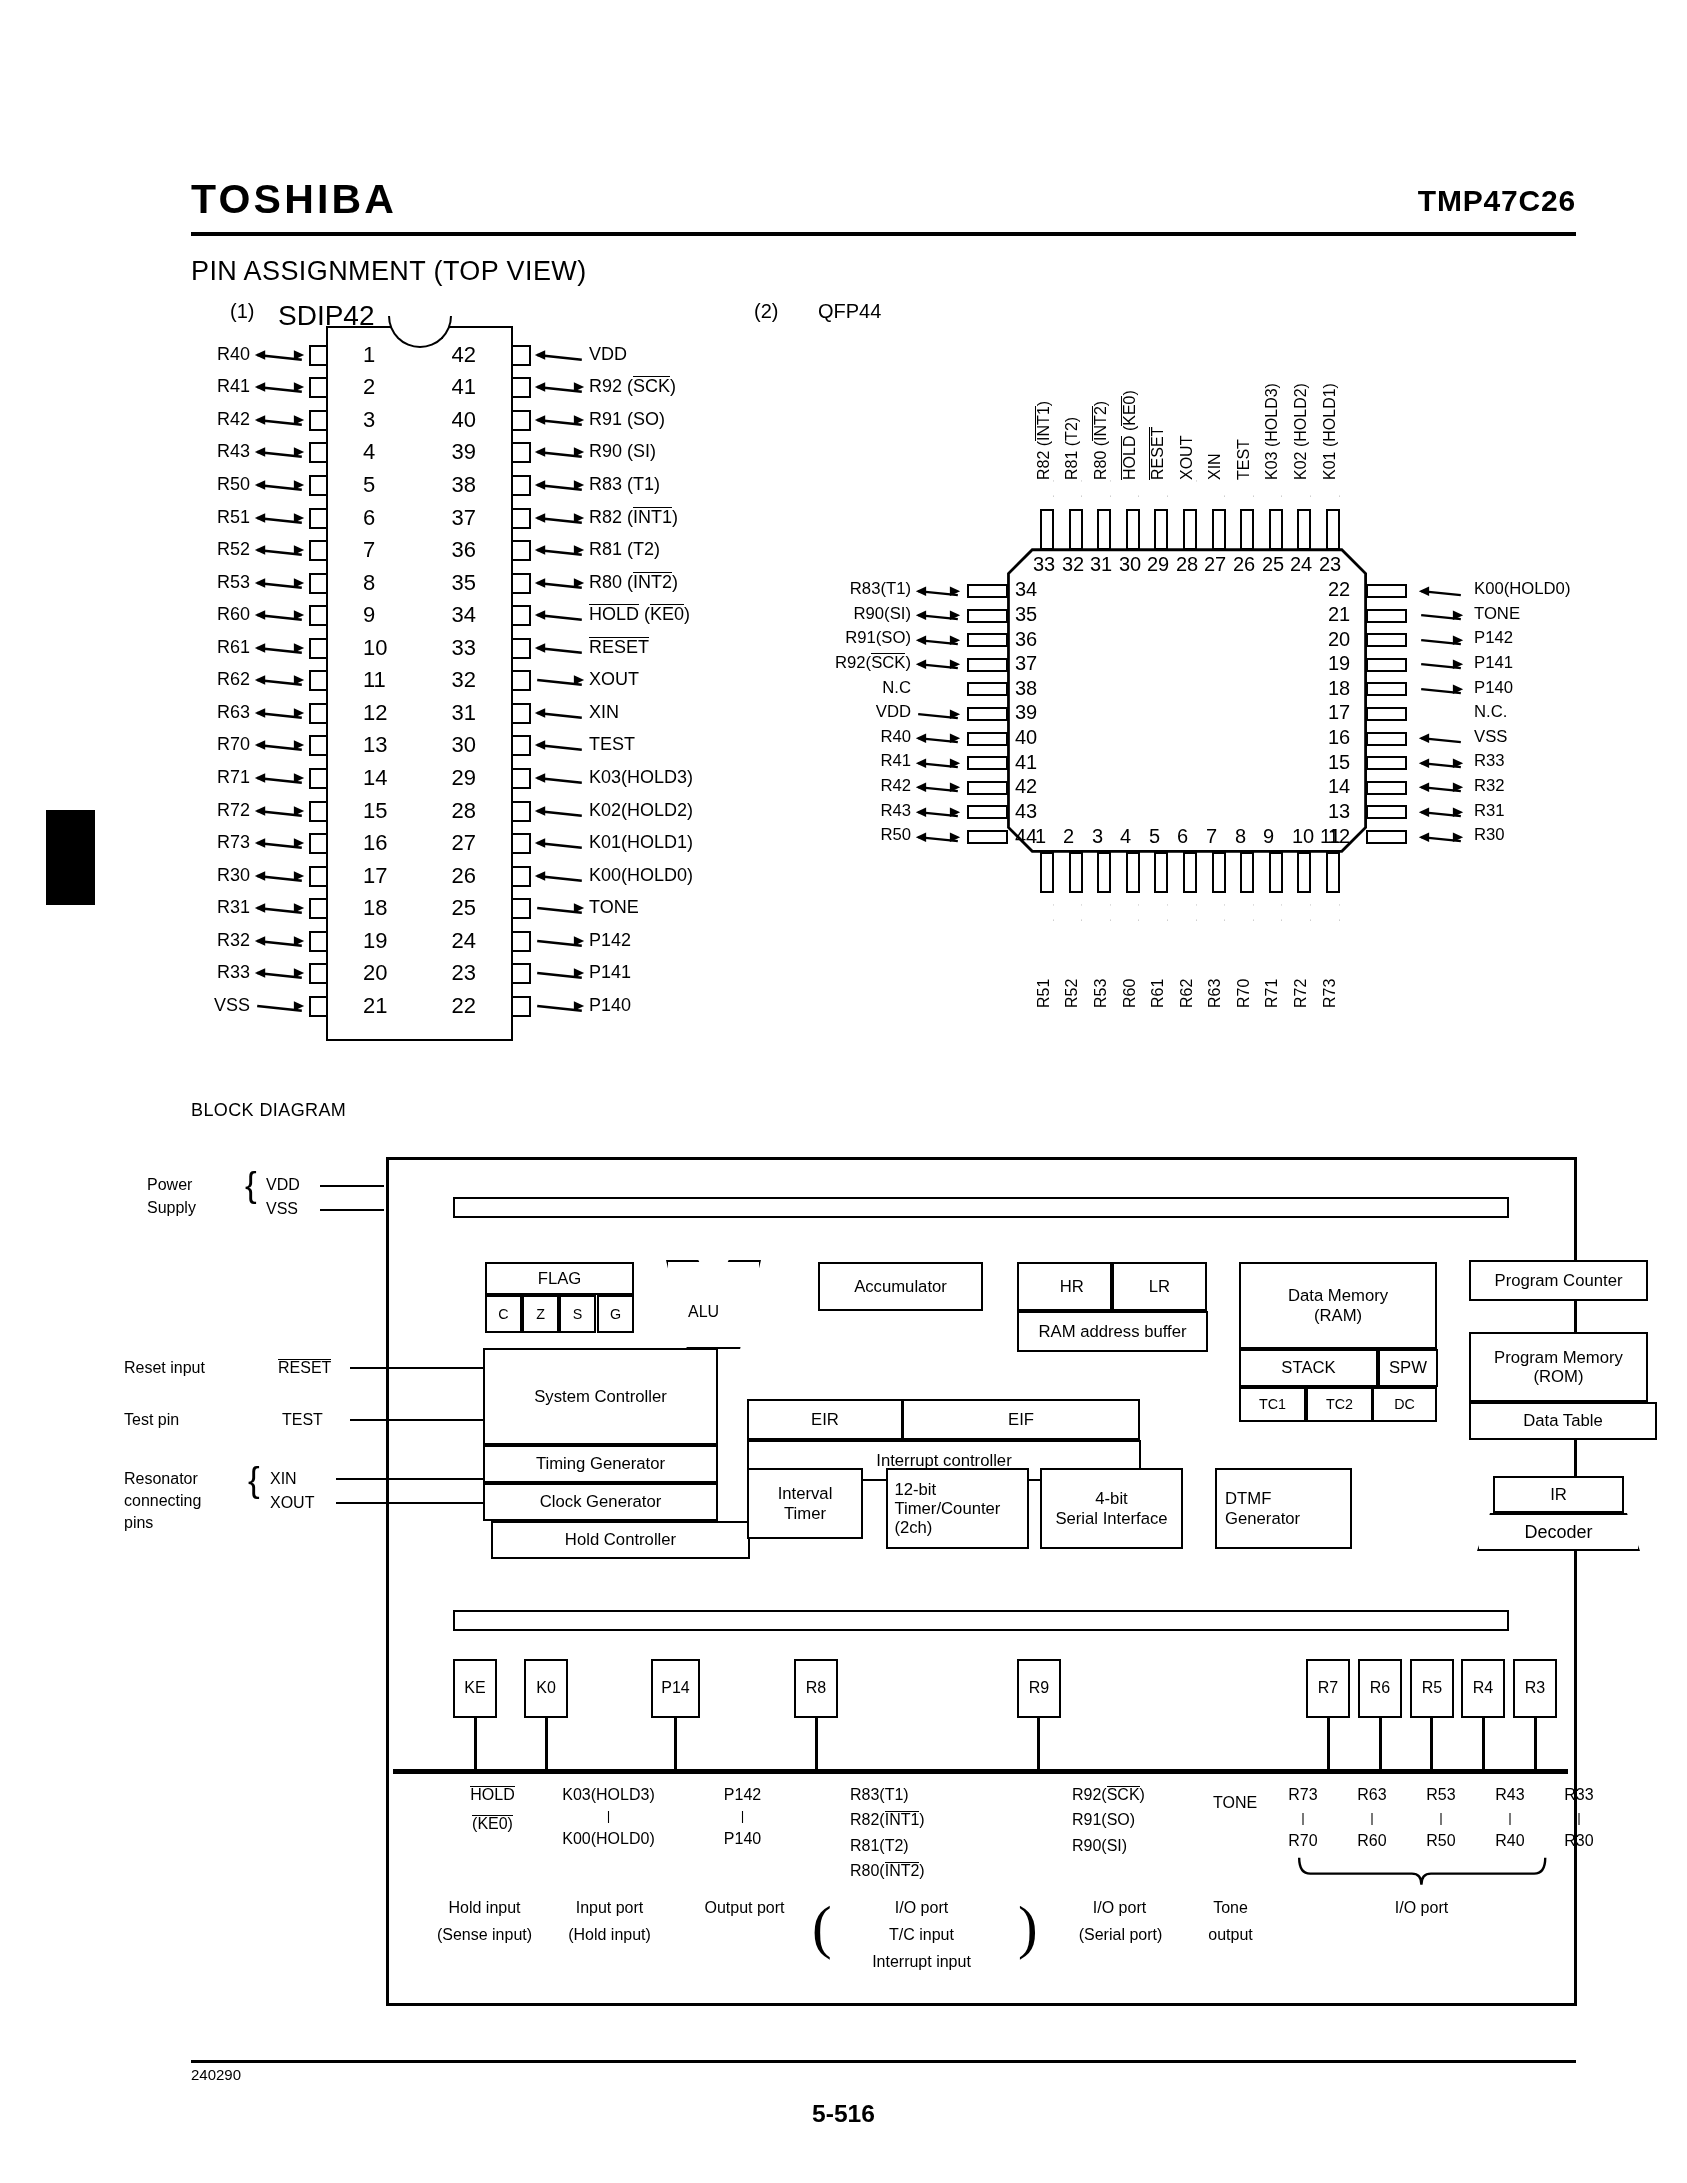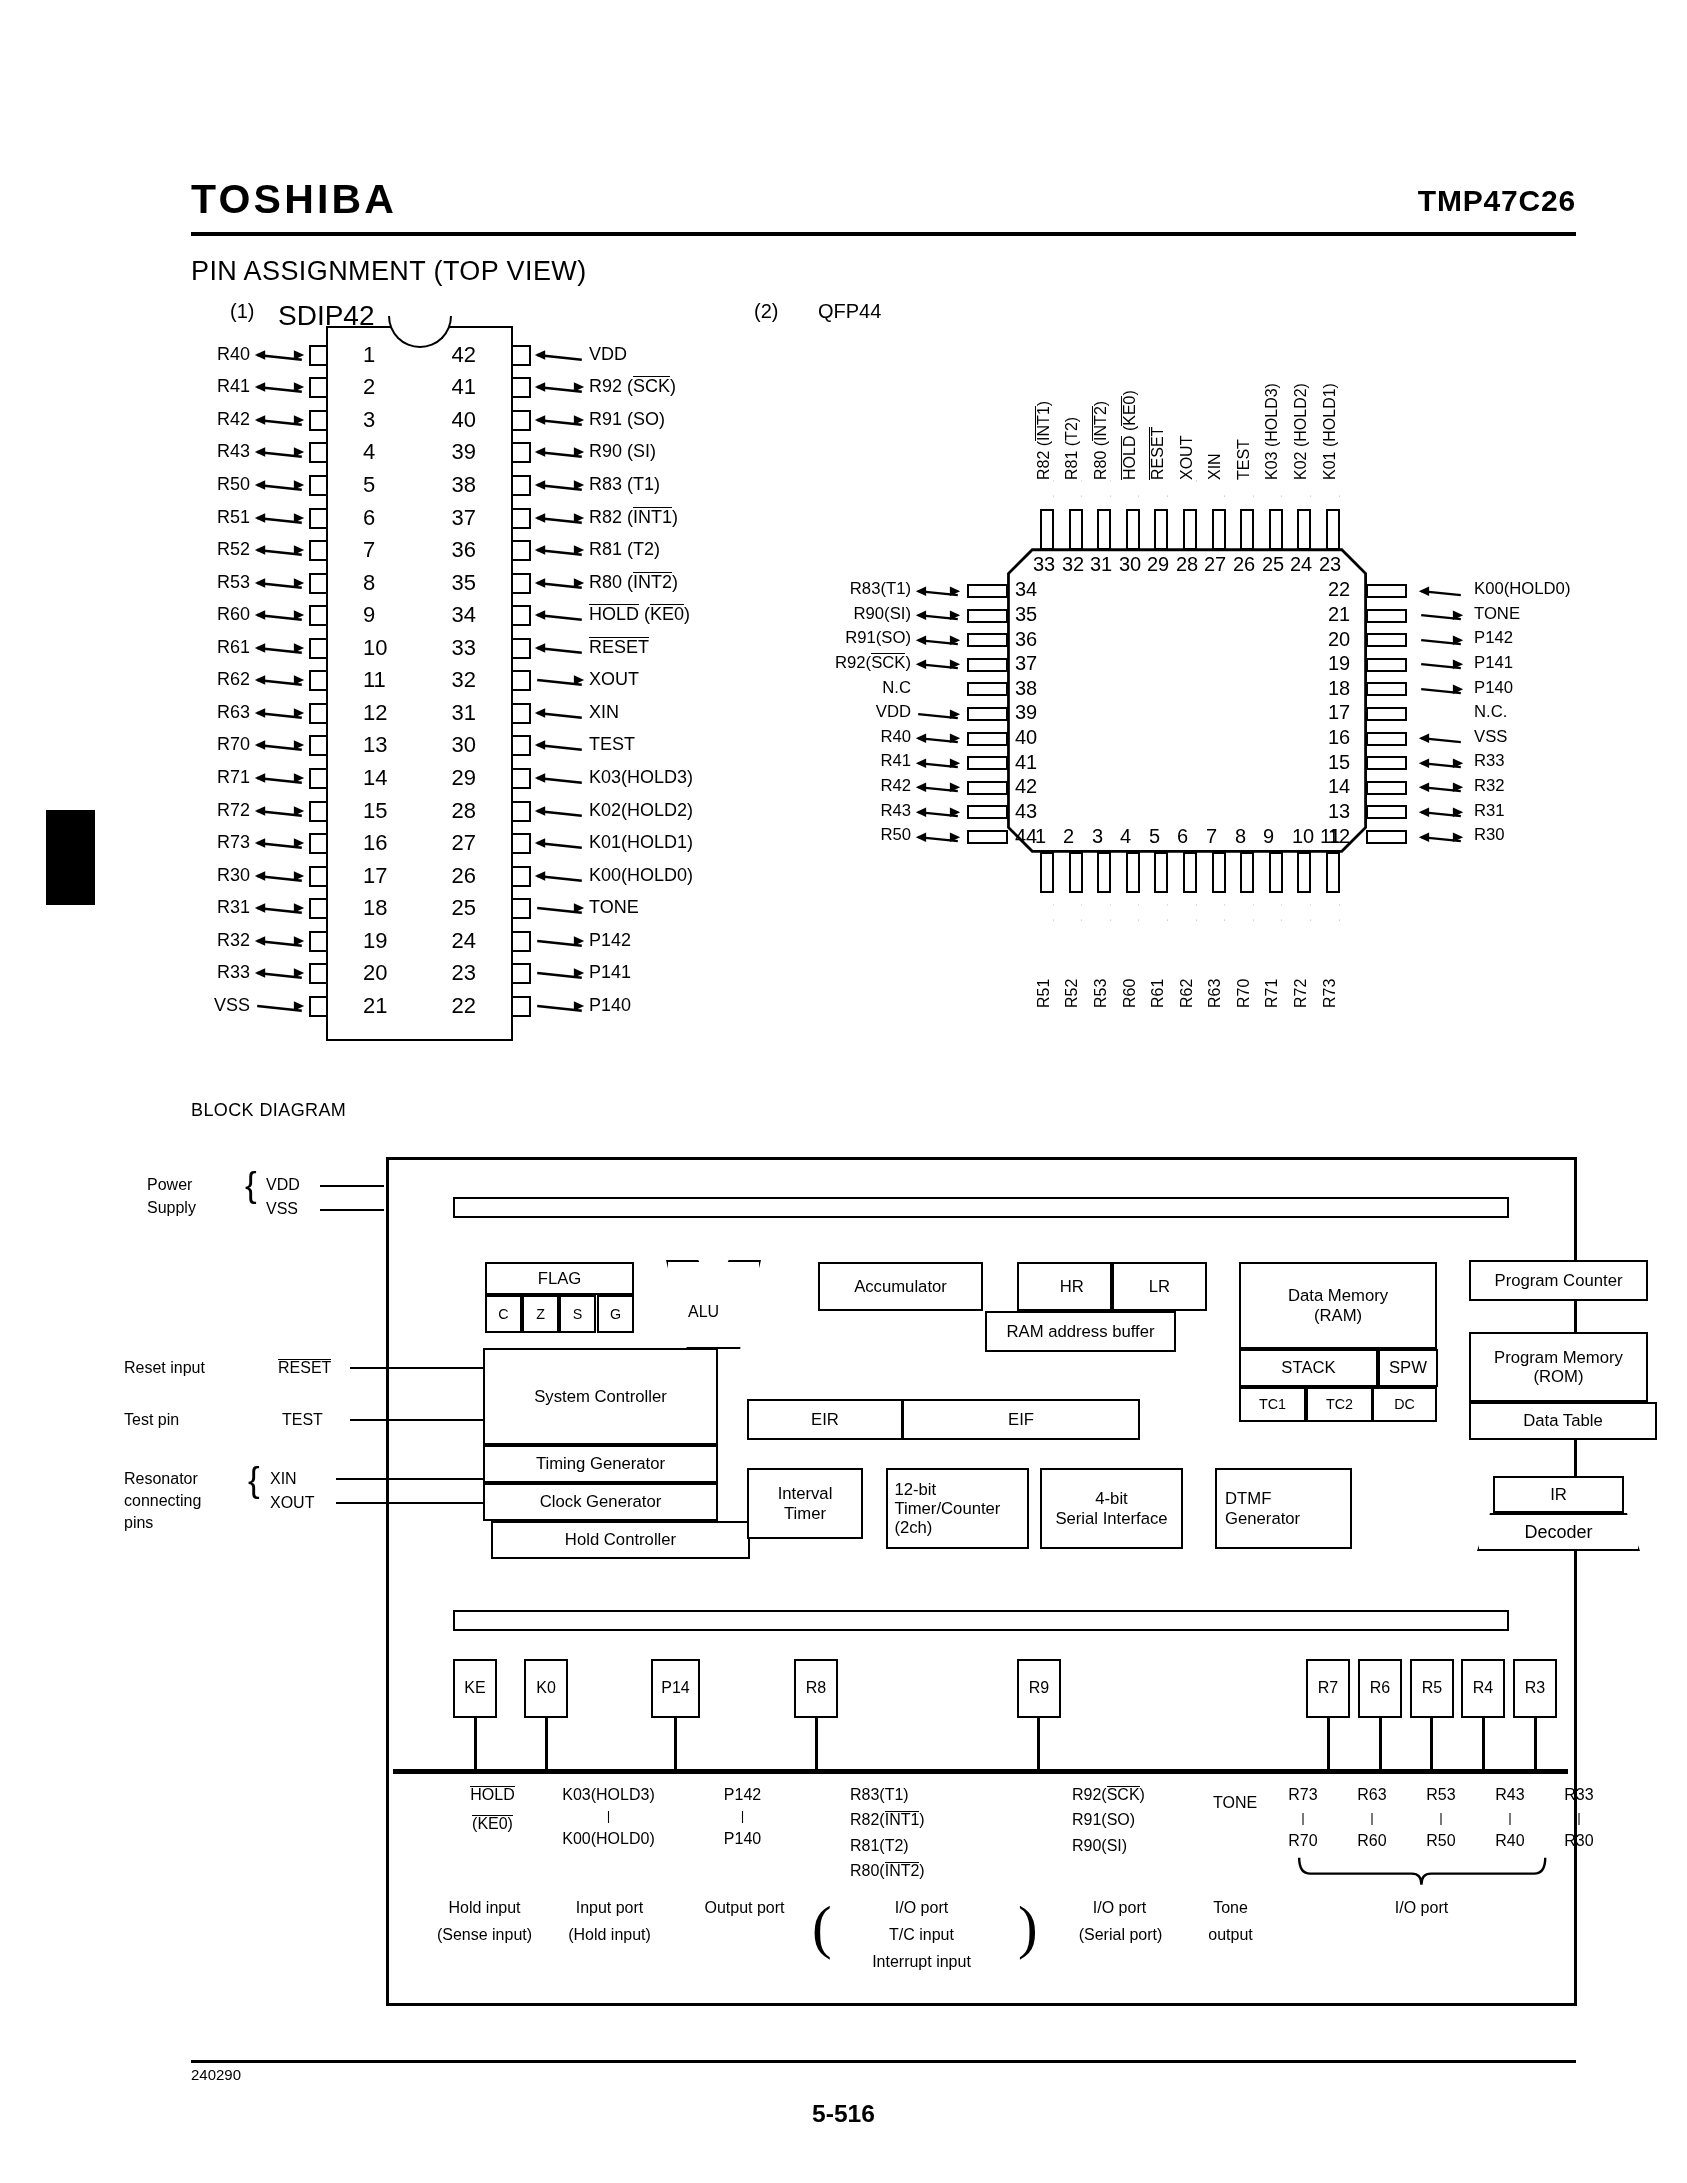"RAM address buffer" div.box { left: 794px -> 826px }
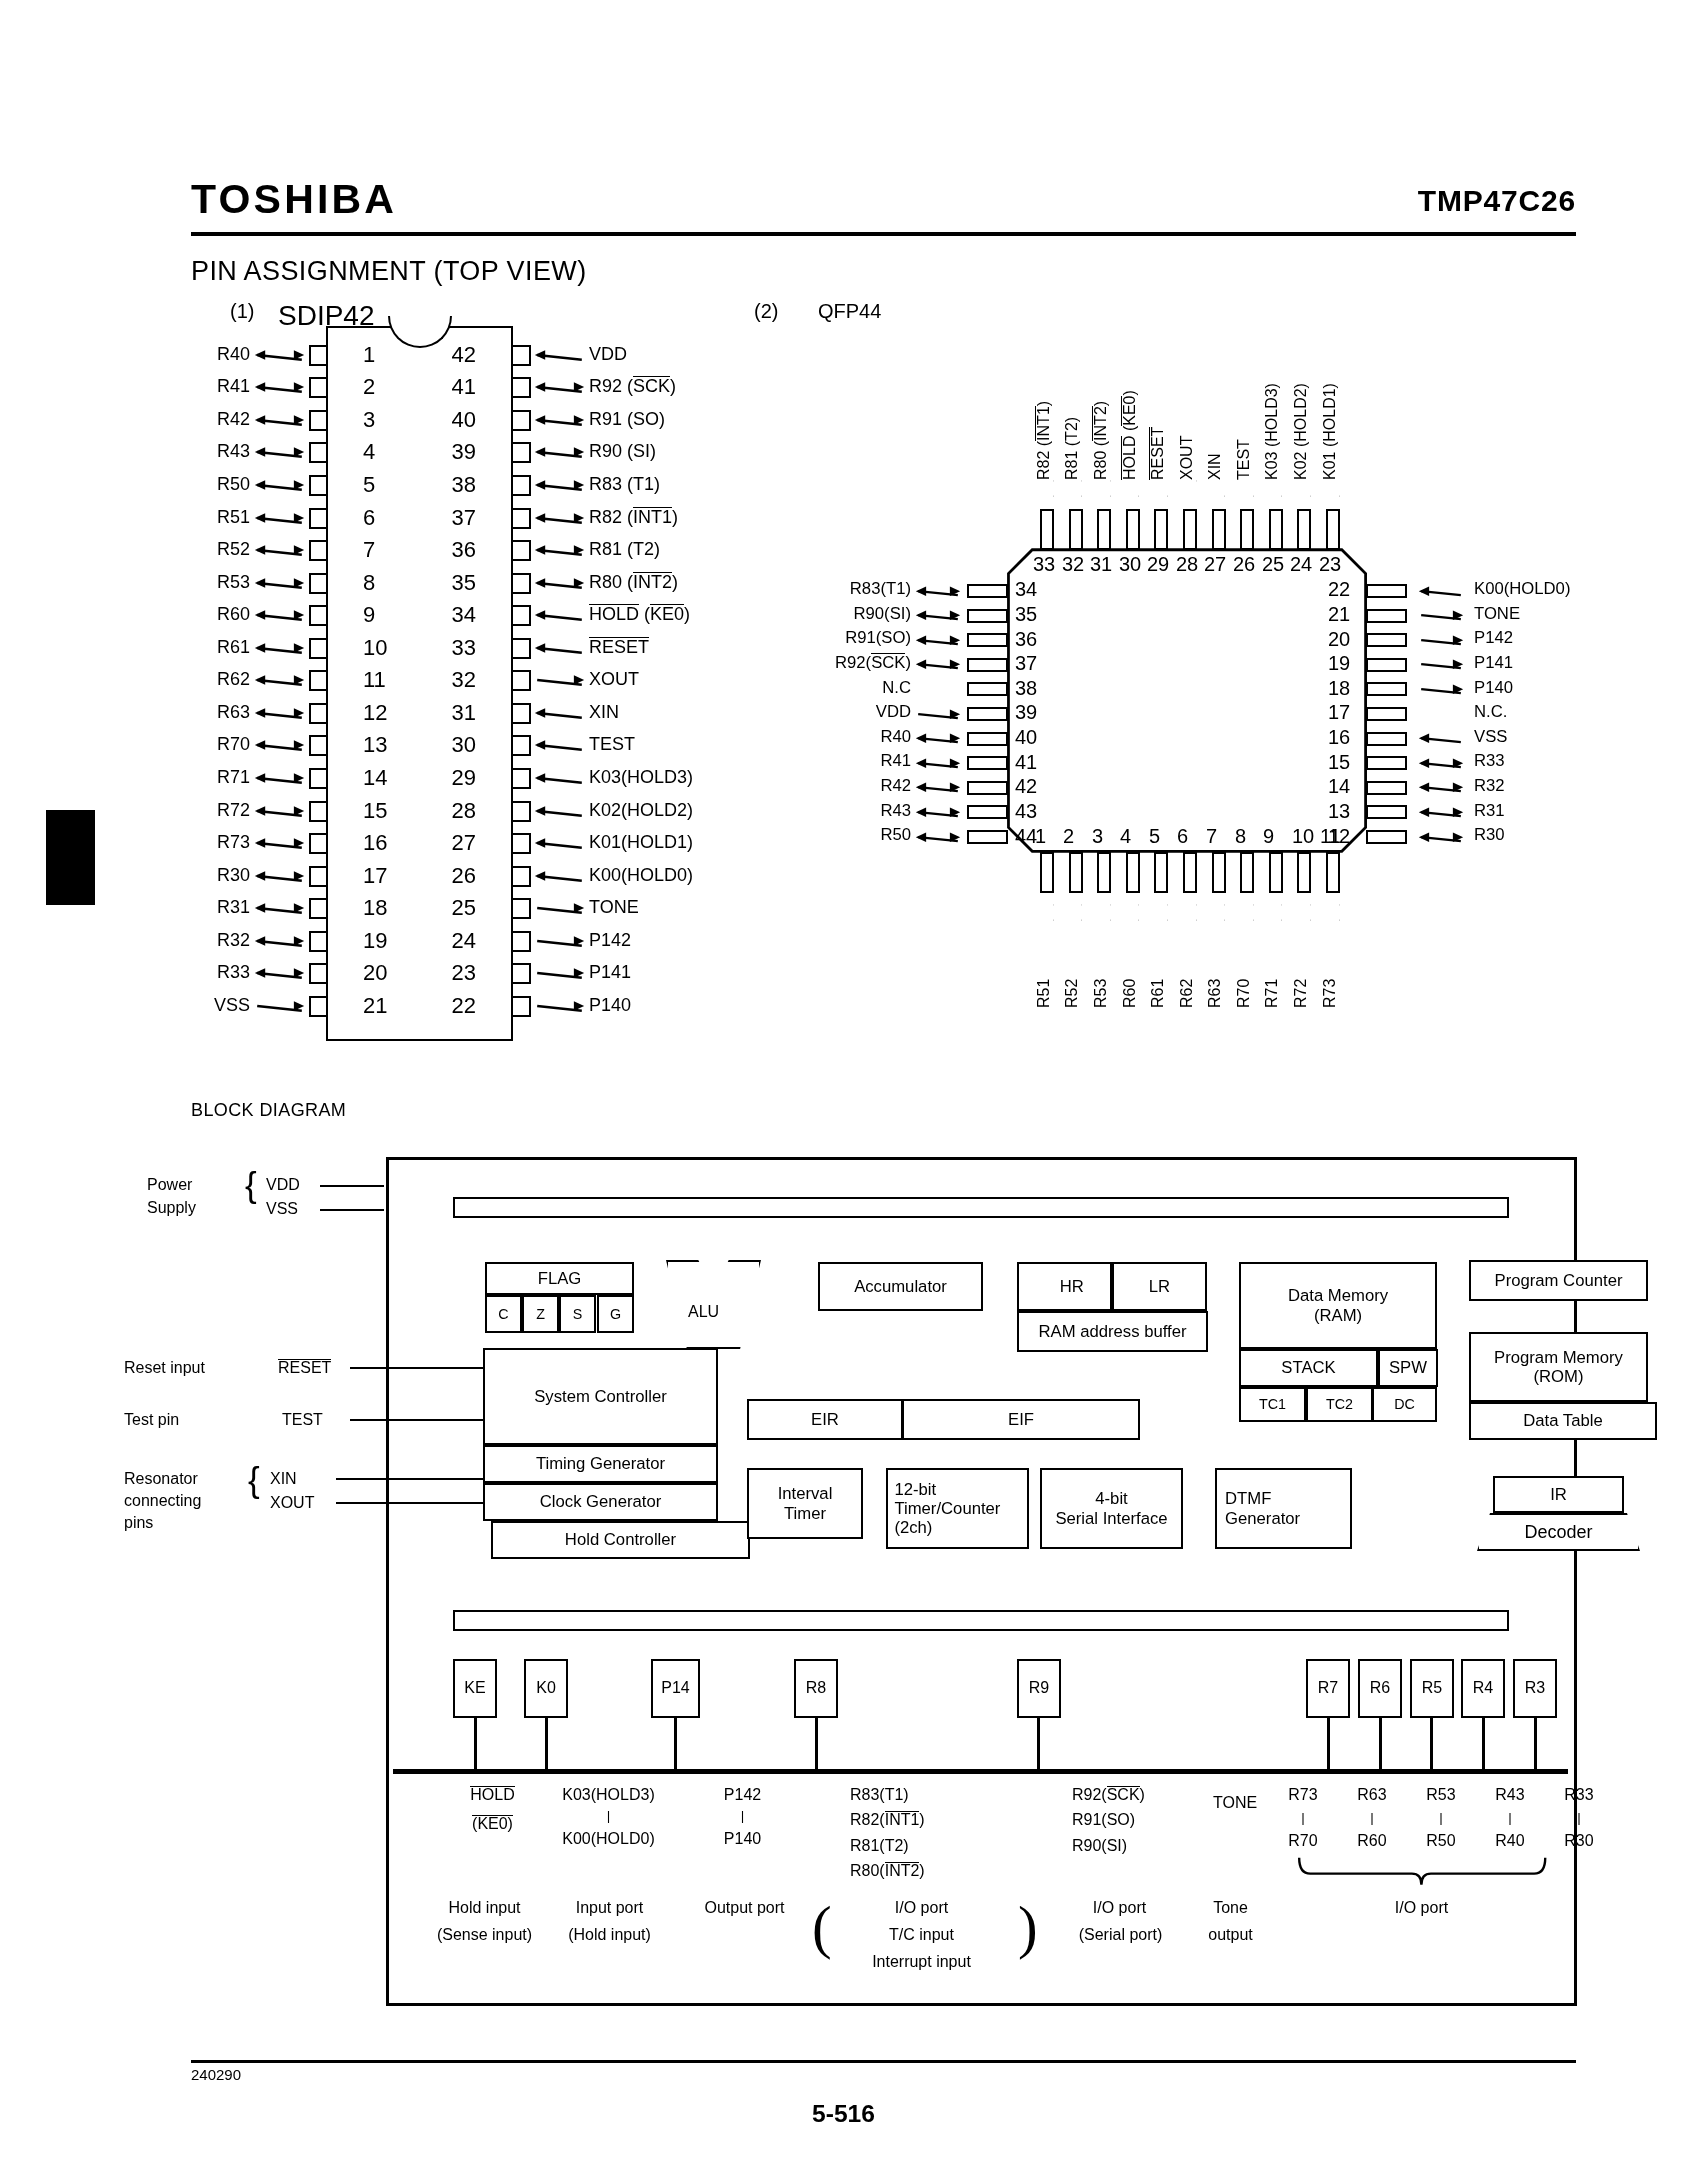"Interrupt controller" div.box { html: none -> <div> <span>Interrupt controller</span> </div> }
